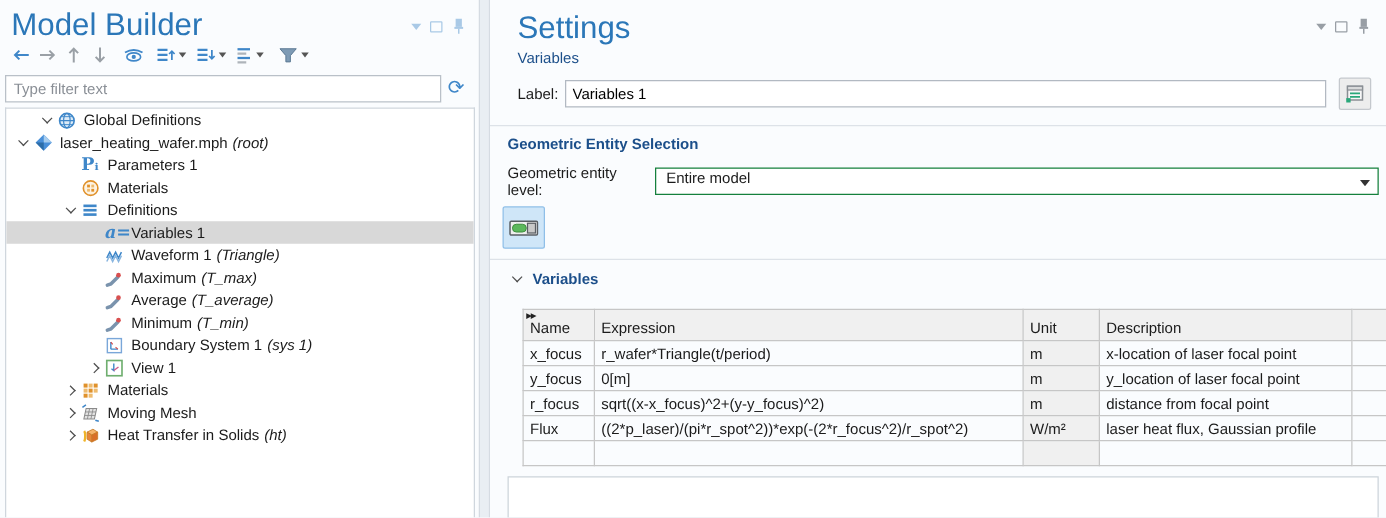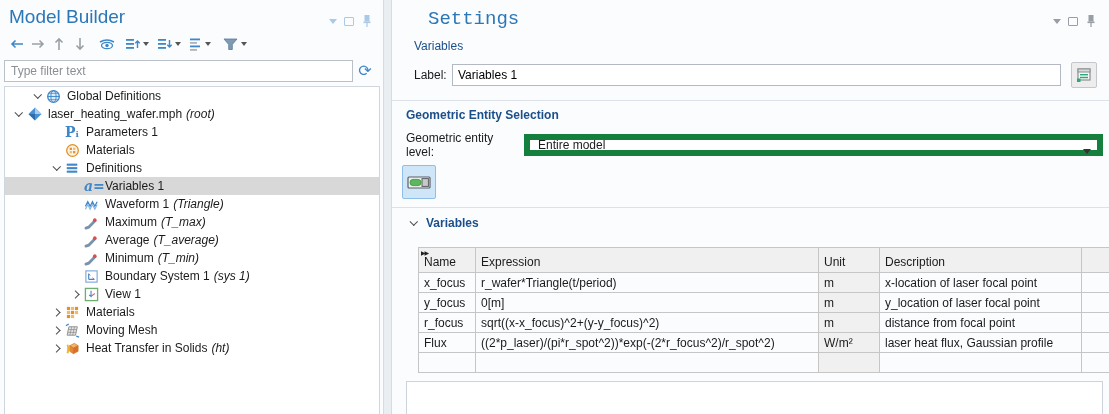"Model Builder" .panel-title { font-size: 19px -> 25px }
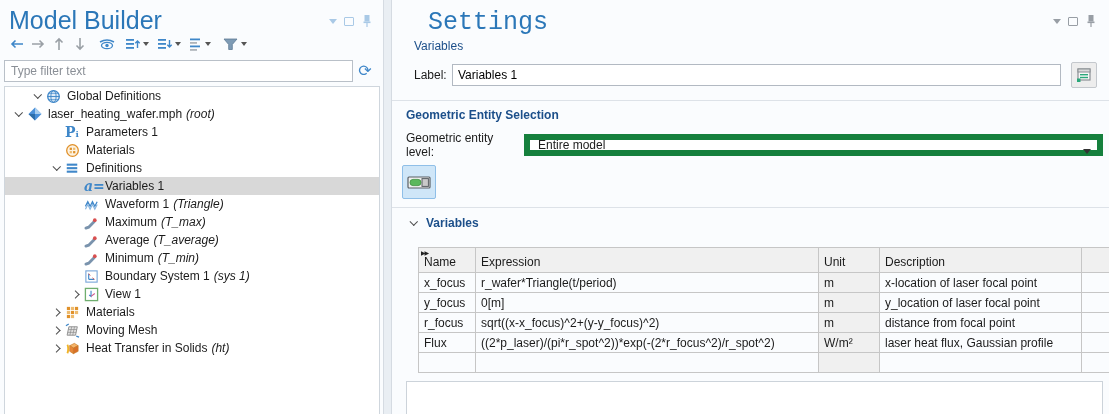"Settings" #st-panel .panel-title { font-family: Liberation Mono, monospace -> none; left: 36px -> 22px }
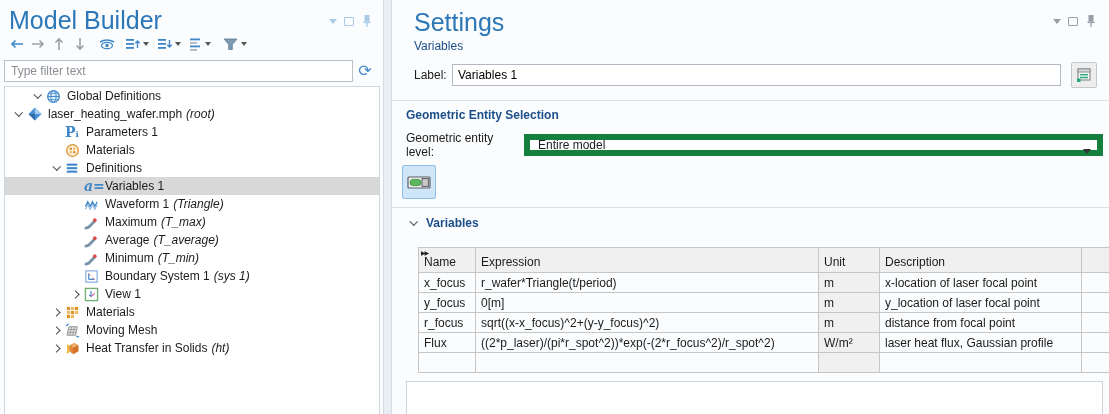"Entire model" .combo { align-items: center -> none; border: 6px solid #15803d -> 1px solid #15803d }
